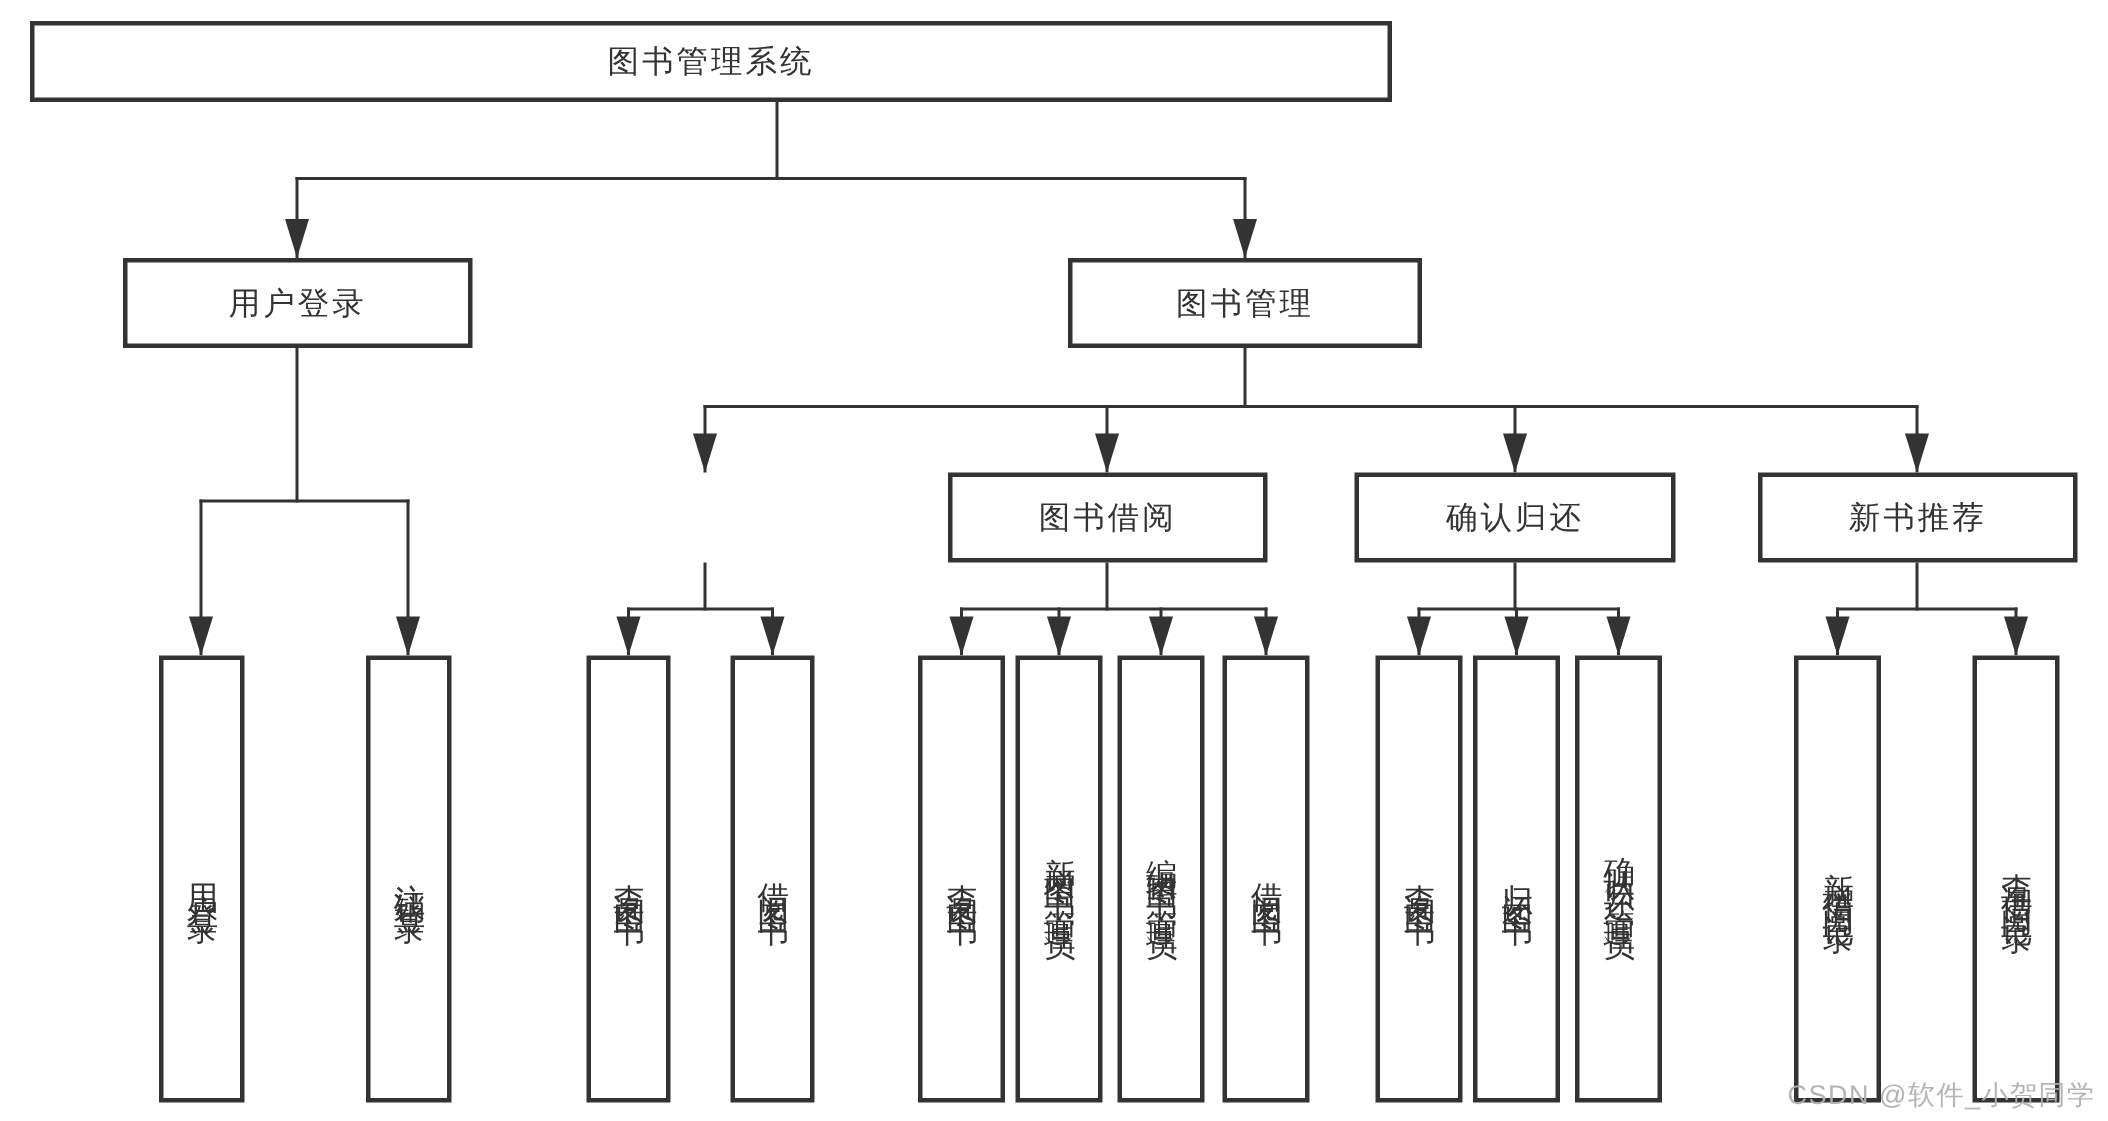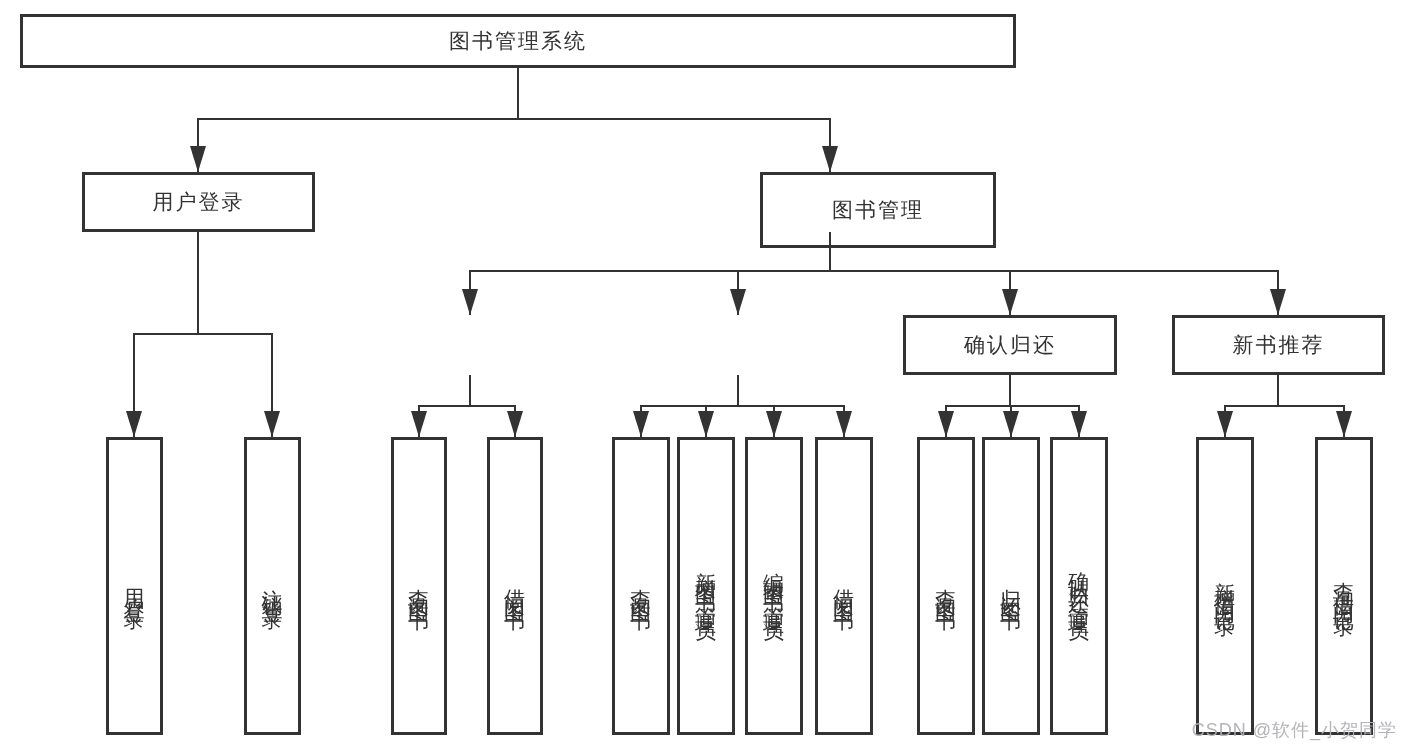"图书管理系统" div.box { width: 996px -> 908px }
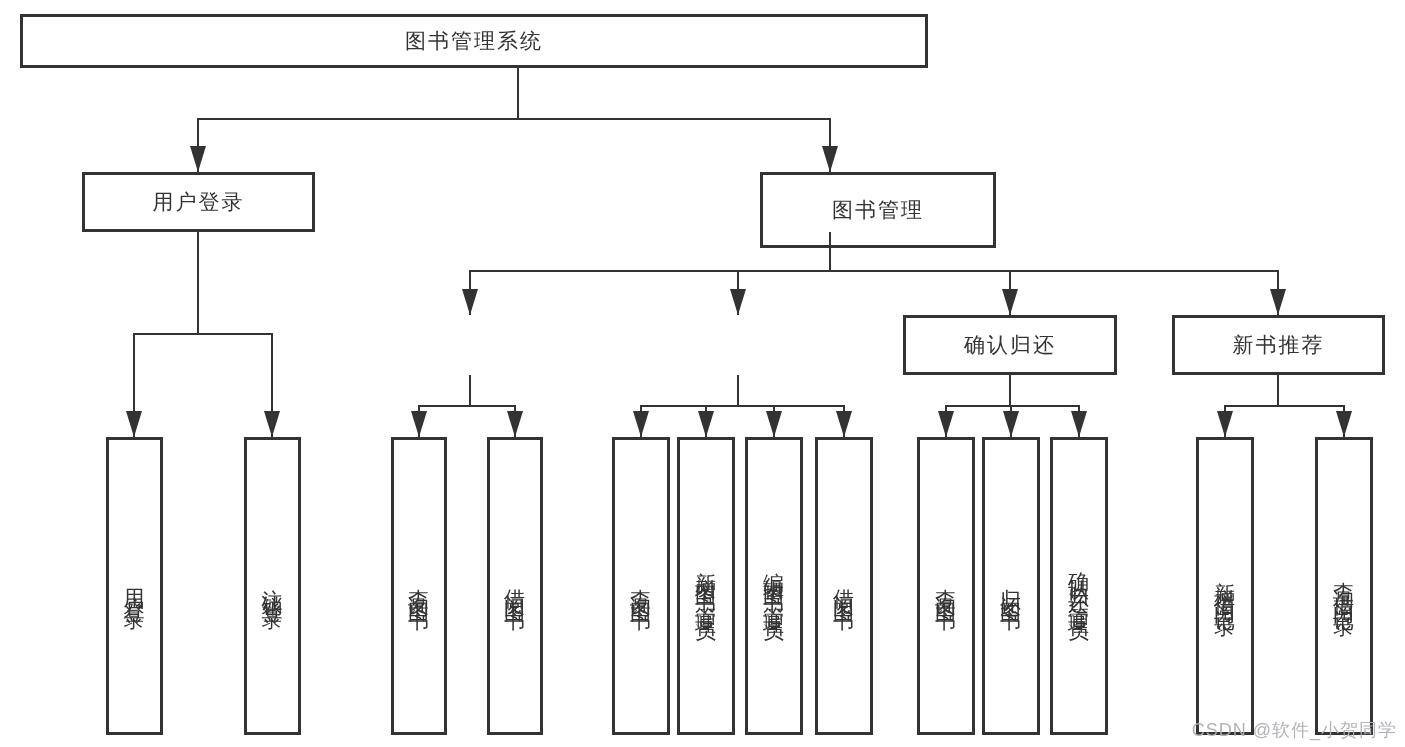"图书管理" div.box { height: 76px -> 60px; margin-left: 48px -> none }
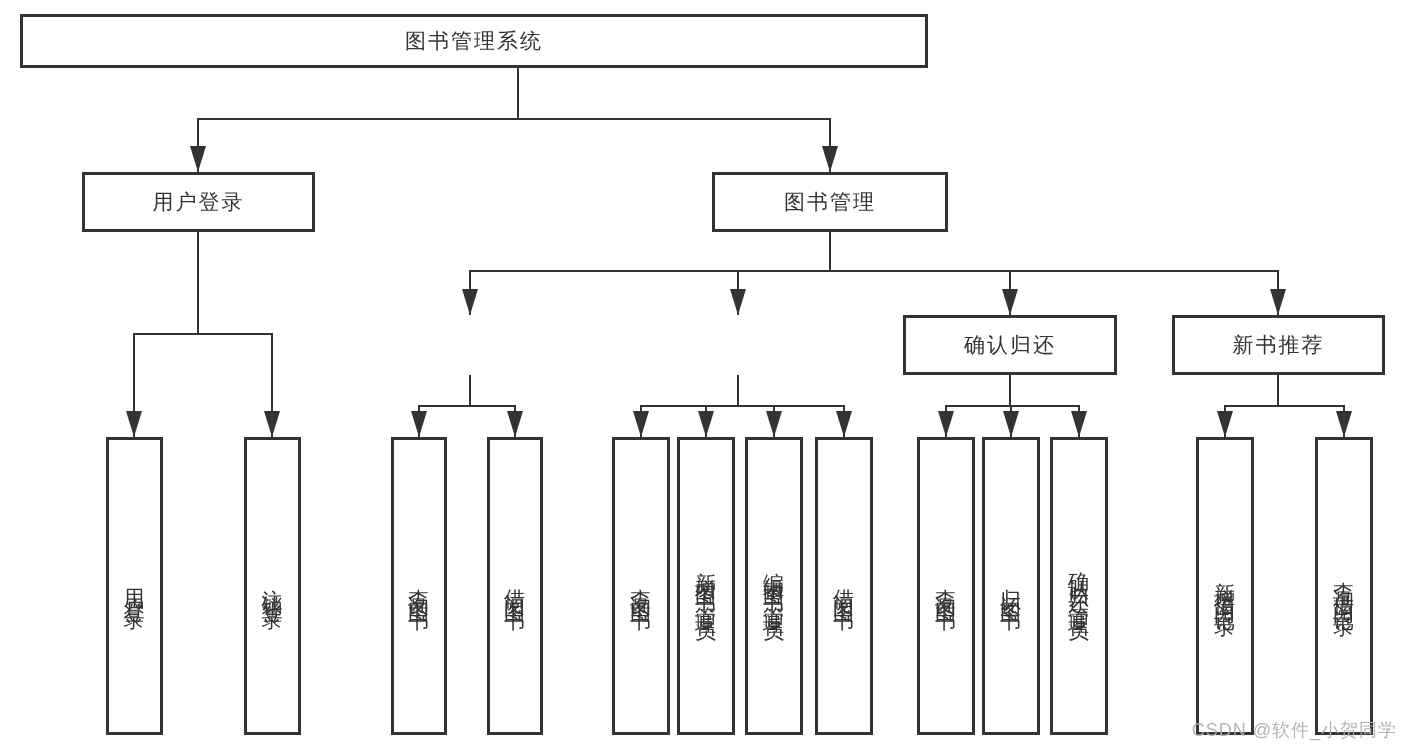"图书借阅" div.box { html: none -> <div> <span>图书借阅</span> </div> }
